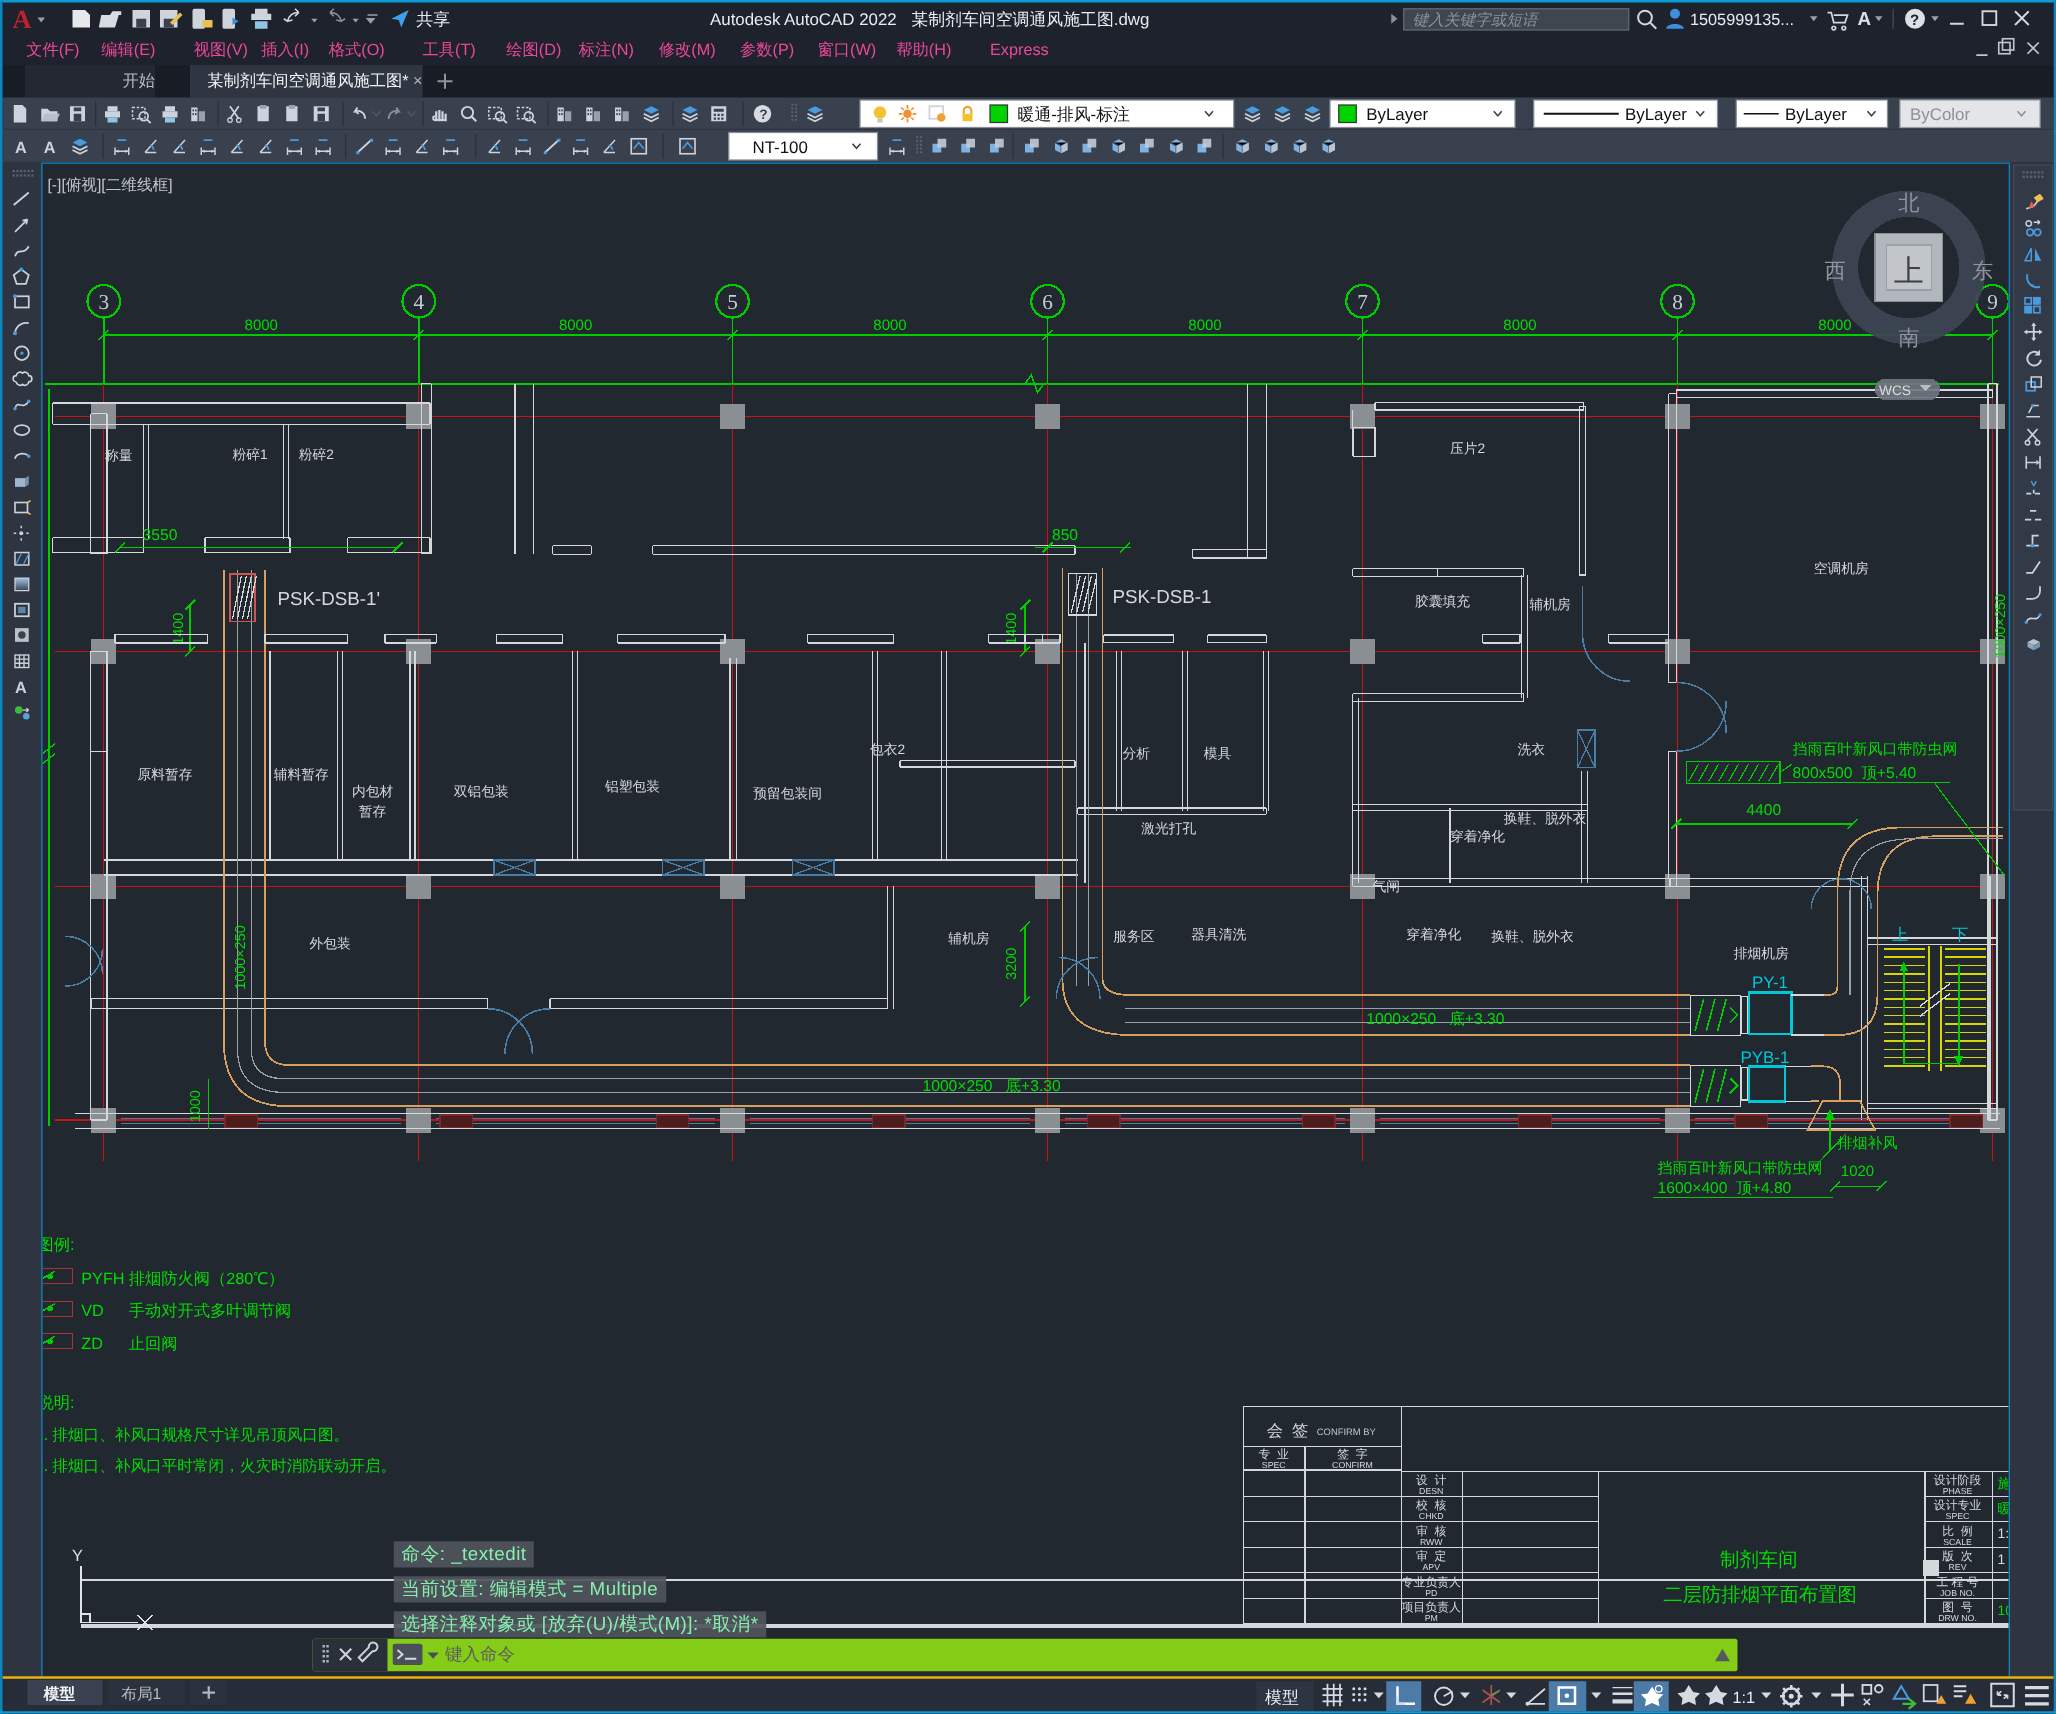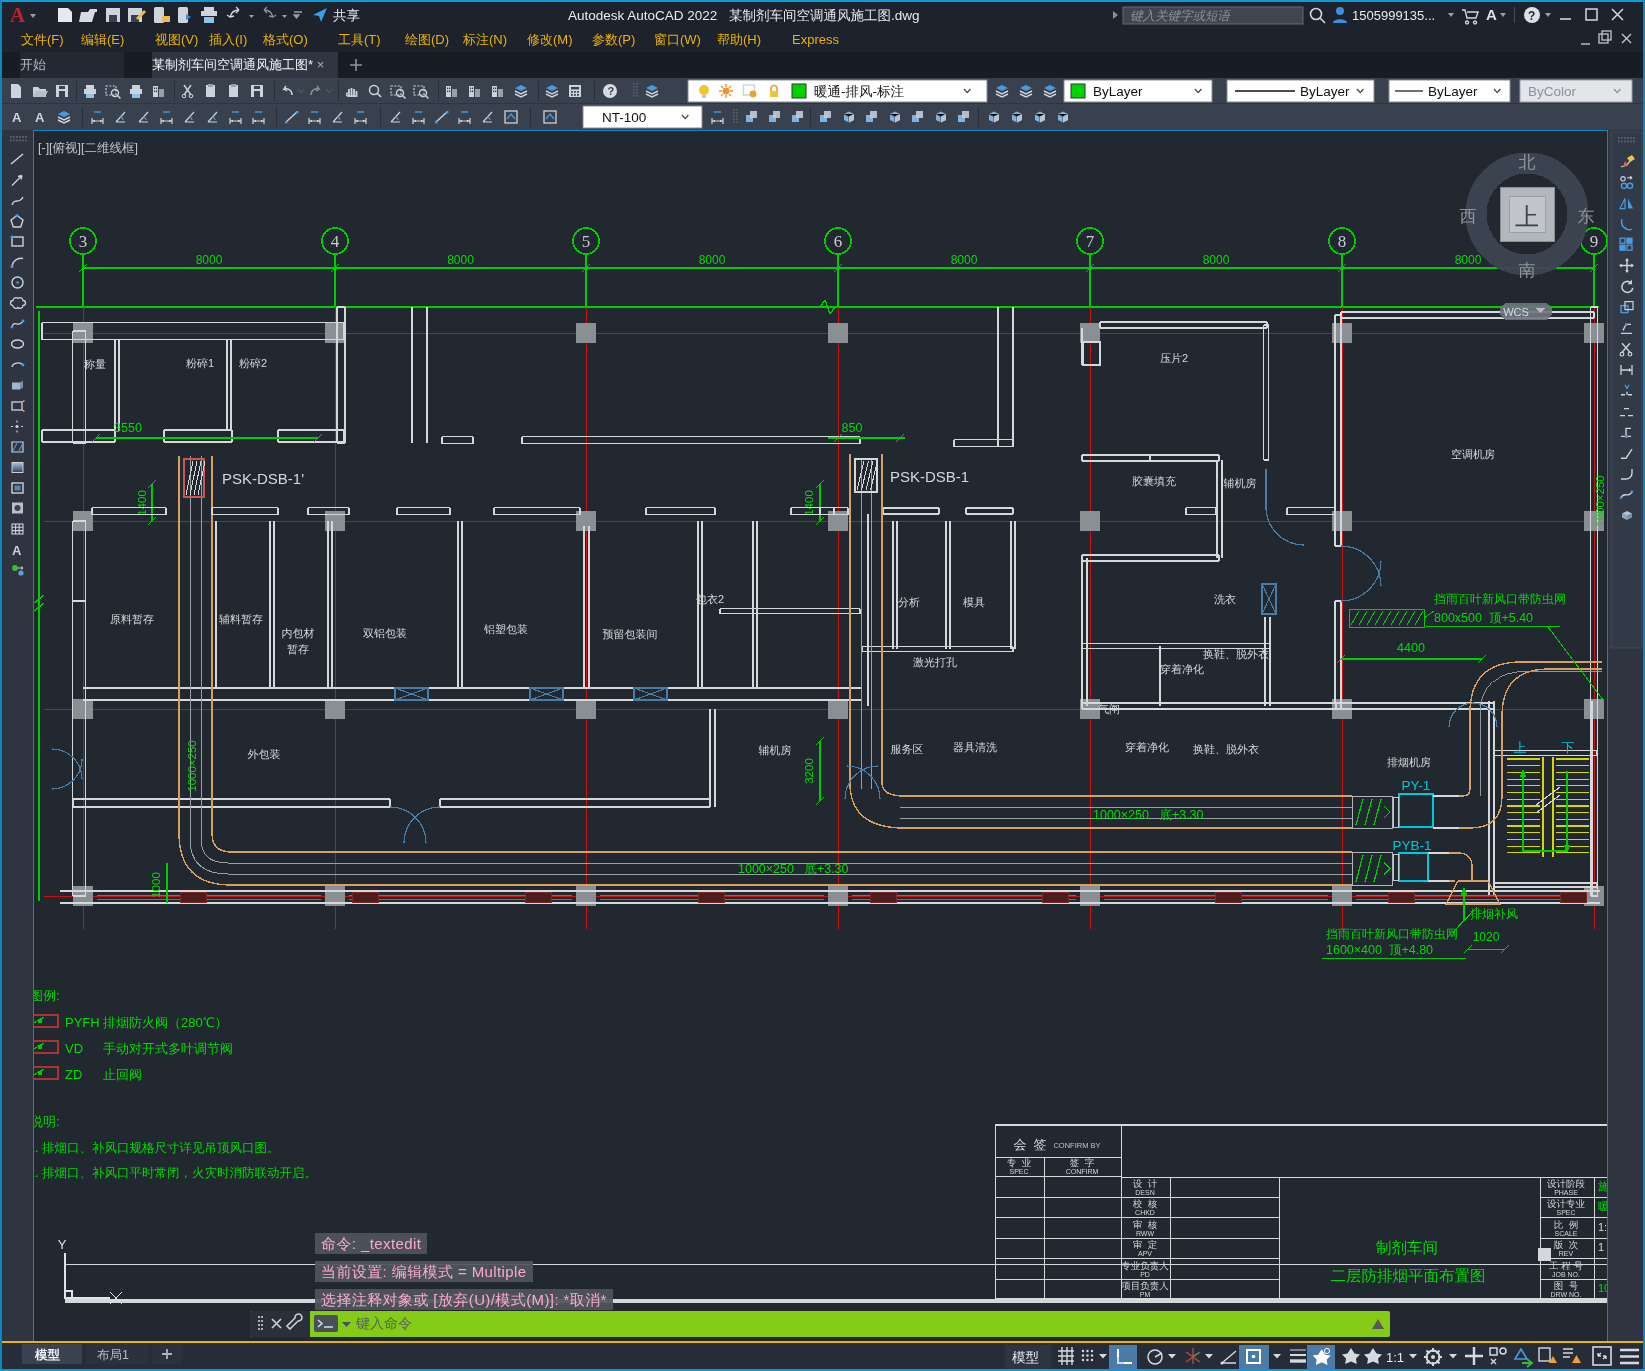"文件(F)" #menubar { color: #eab308 -> #ec4899 }
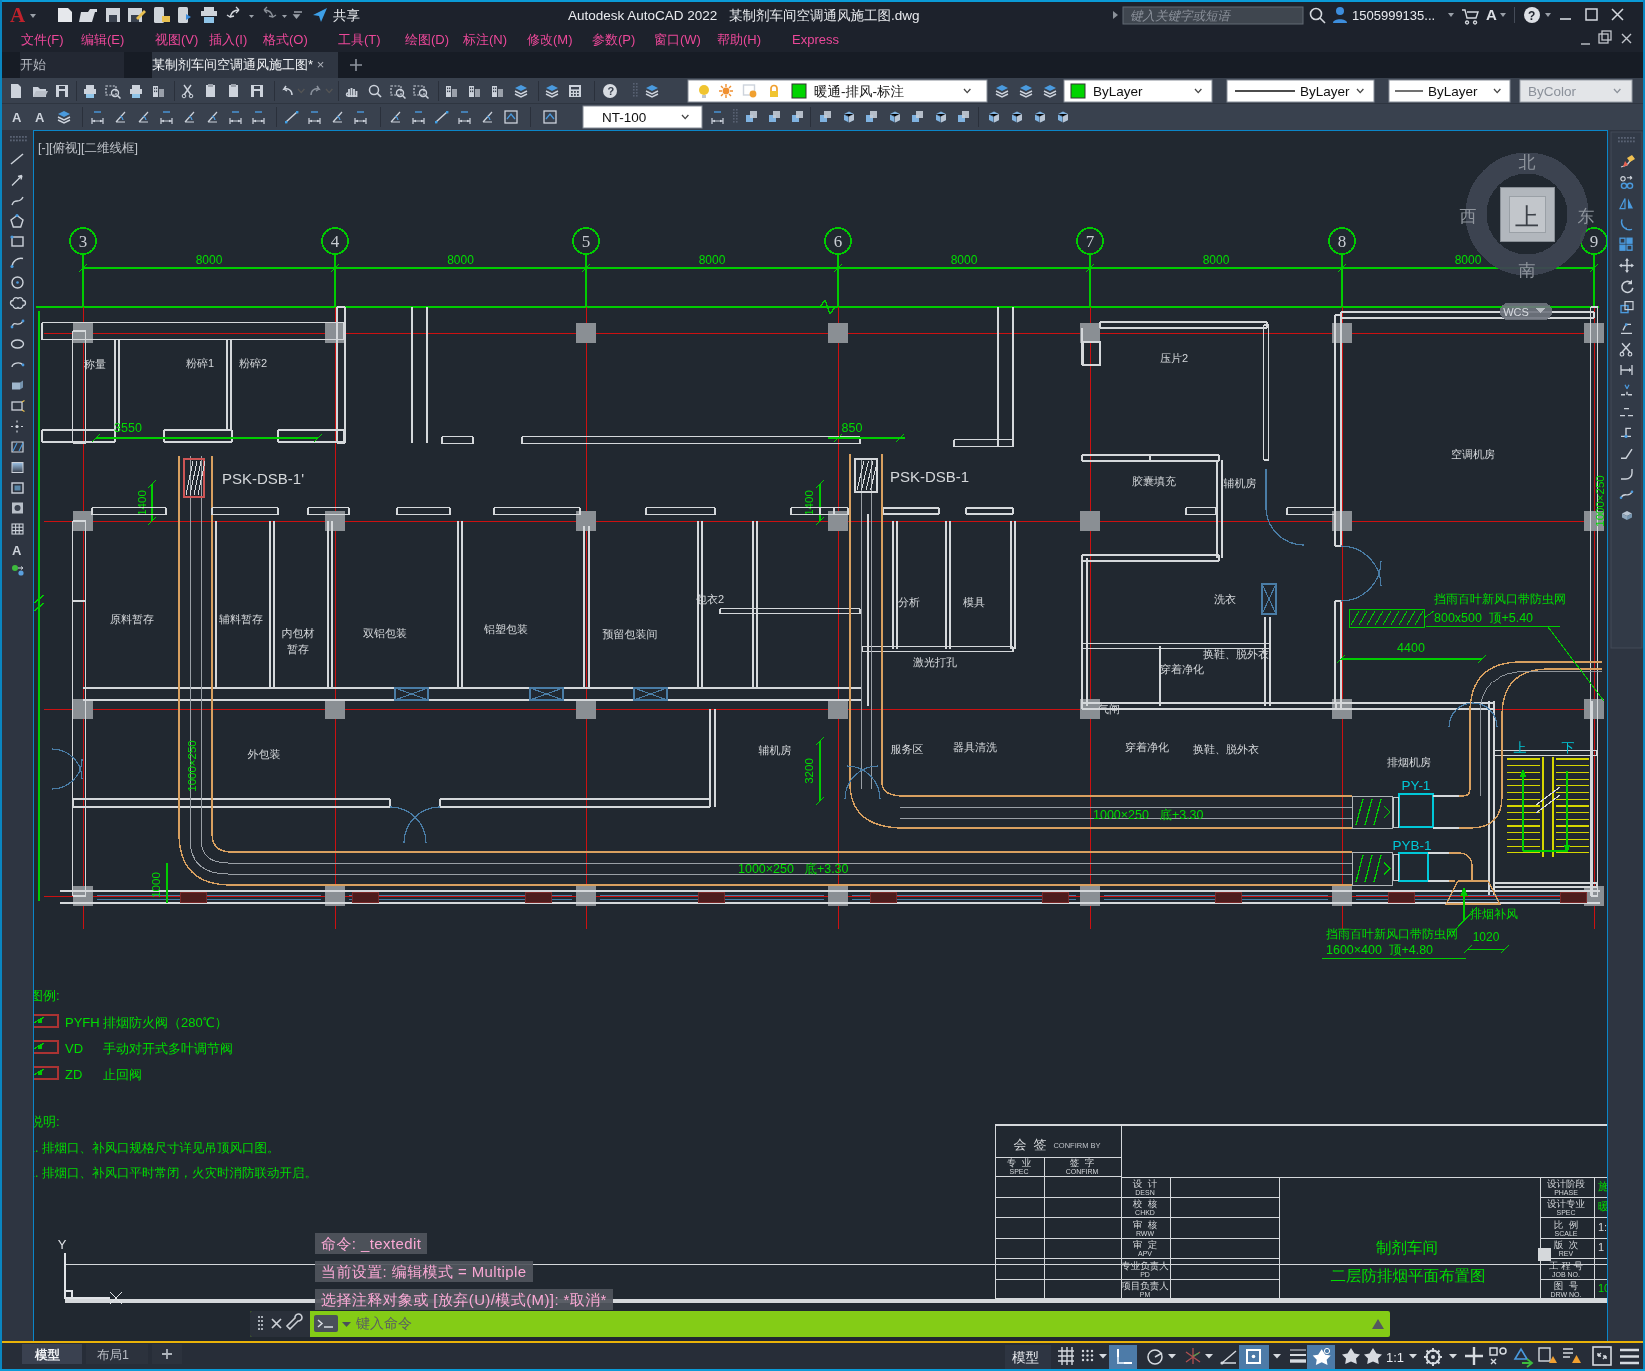"开始" .tab { text-align: left -> right }
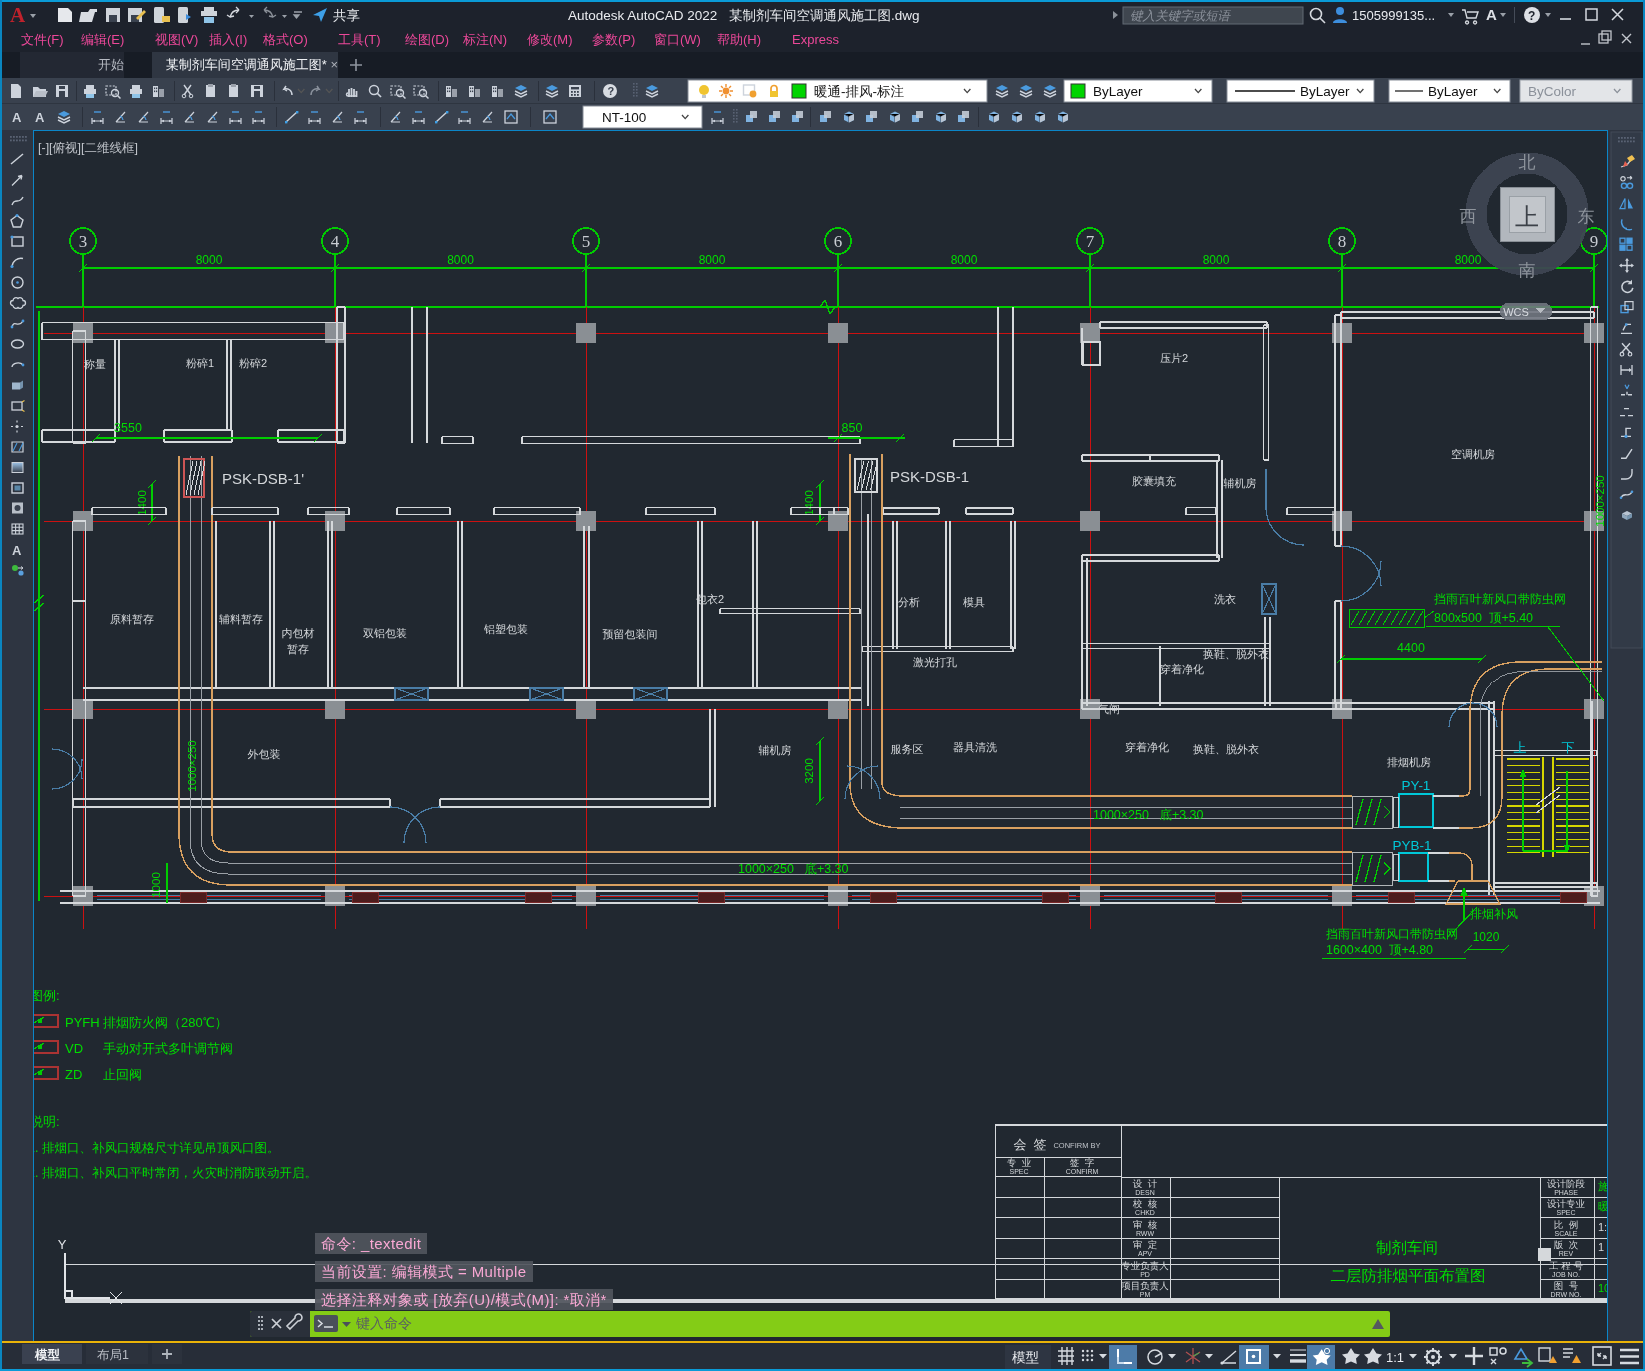"命令: _textedit" .cmdbox { color: #f9a8d4 -> #86efac }
